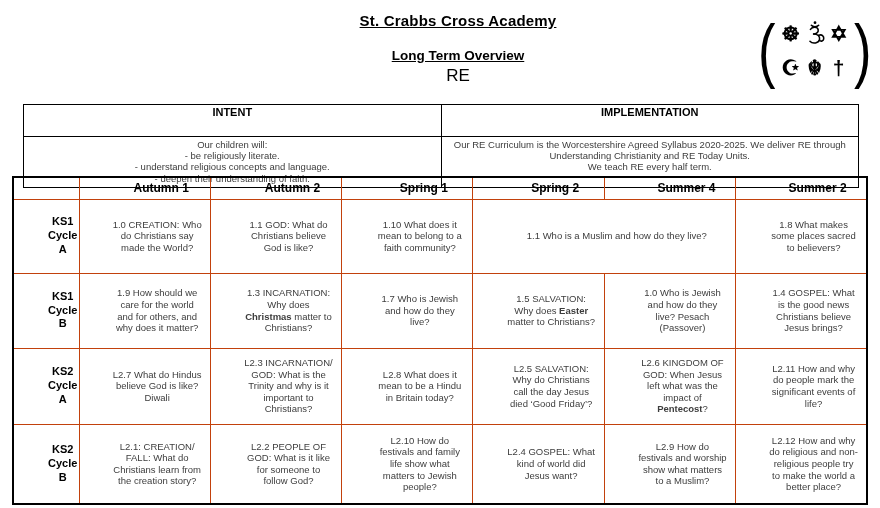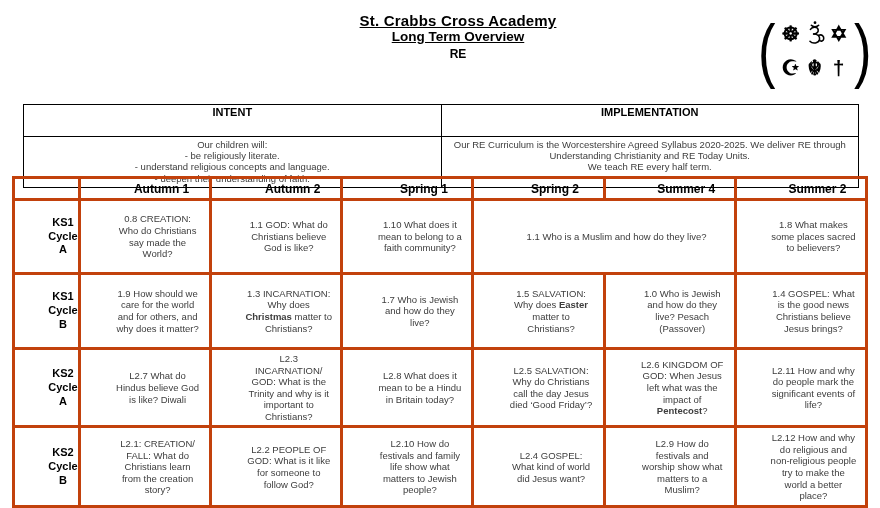"Long Term Overview" .doc-title { margin-top: none -> 19px }
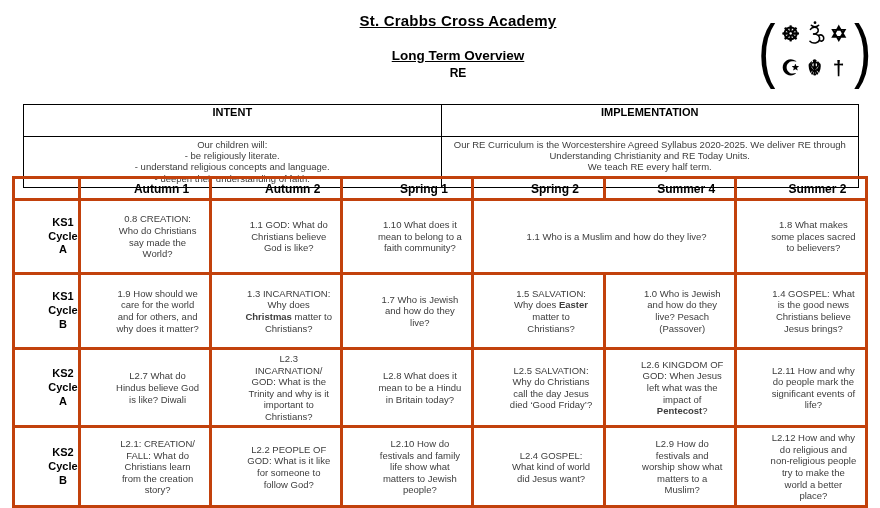"RE" .subject { font-size: 12px -> 17px; font-weight: bold -> normal }
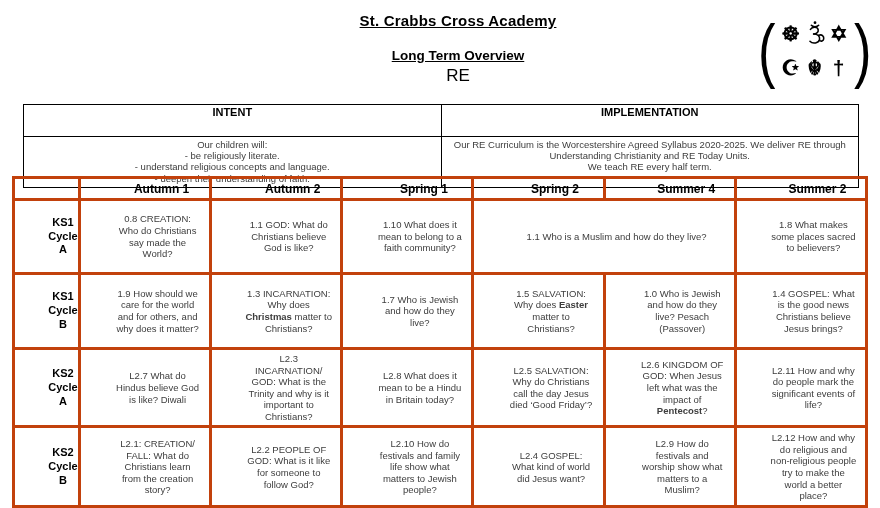"Autumn 1" .curriculum-table th, .curriculum-table td { border: 3px solid #c2410c -> 1px solid #c2410c }
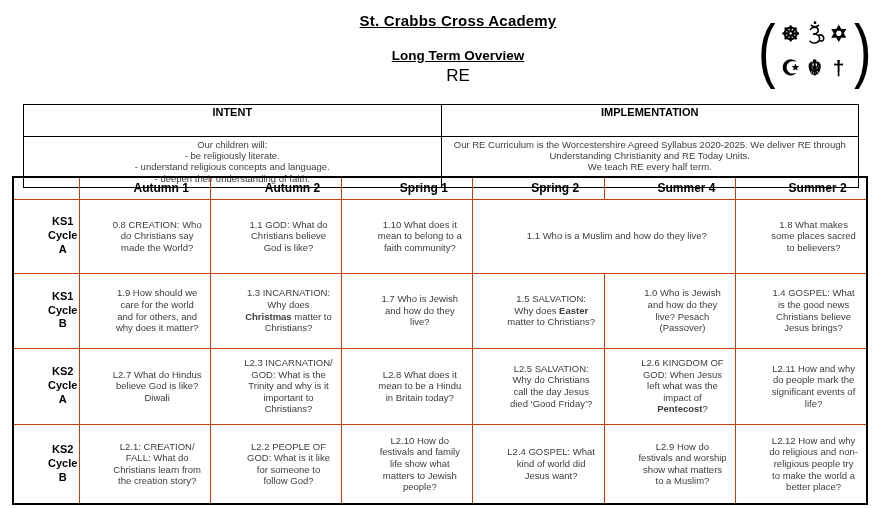"0.8 CREATION: Who do Christians" td.unit { text: 0.8 -> 1.0 }
